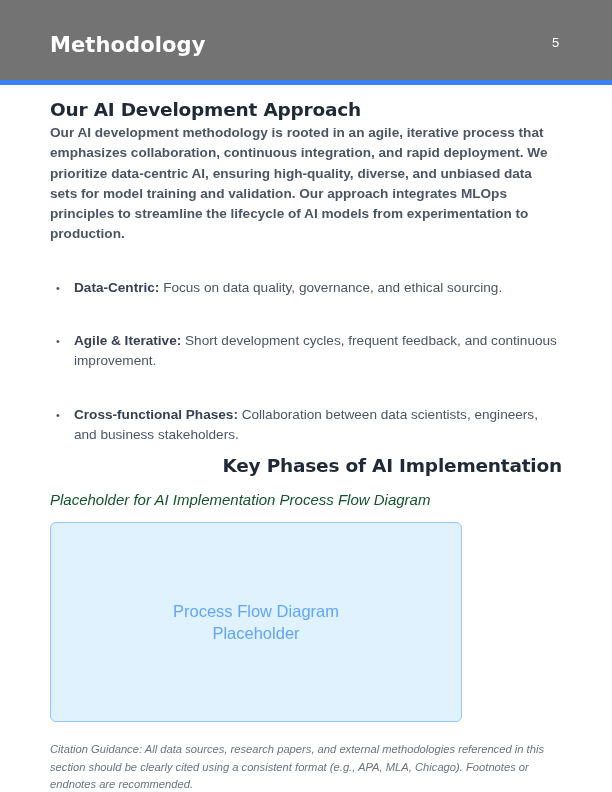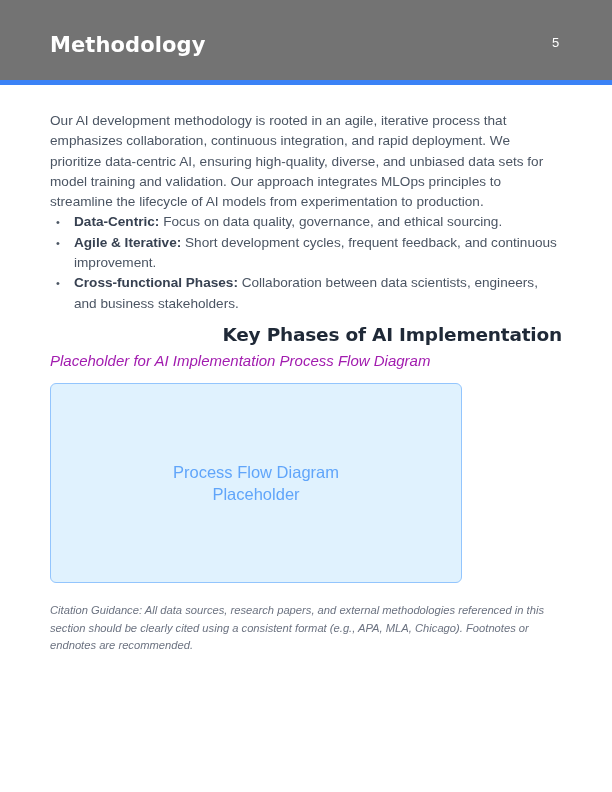"Our AI Development Approach" h2 { html: none -> <h2>Our AI Development Approach</h2> }
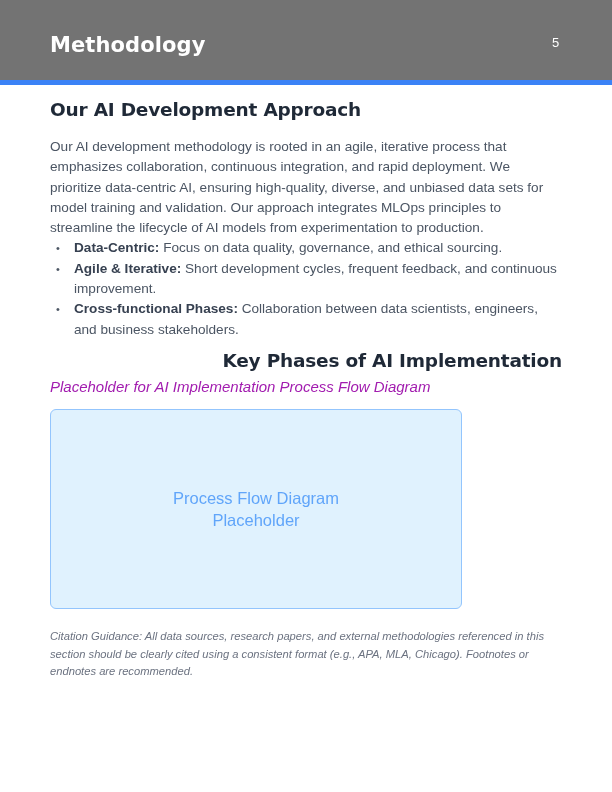"Our AI development methodology is" .para { font-weight: none -> bold; margin-top: 14px -> 0 }
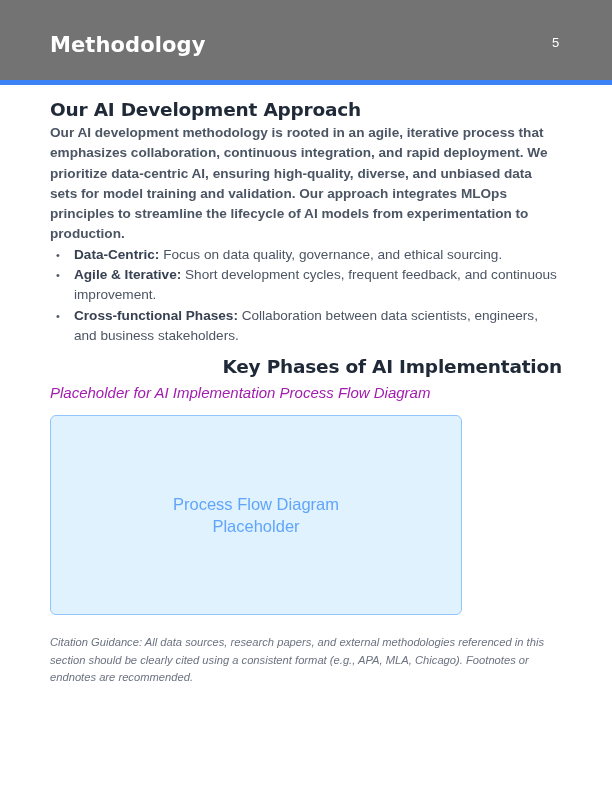"Data-Centric: Focus on data quality," li { margin-top: none -> 33px }
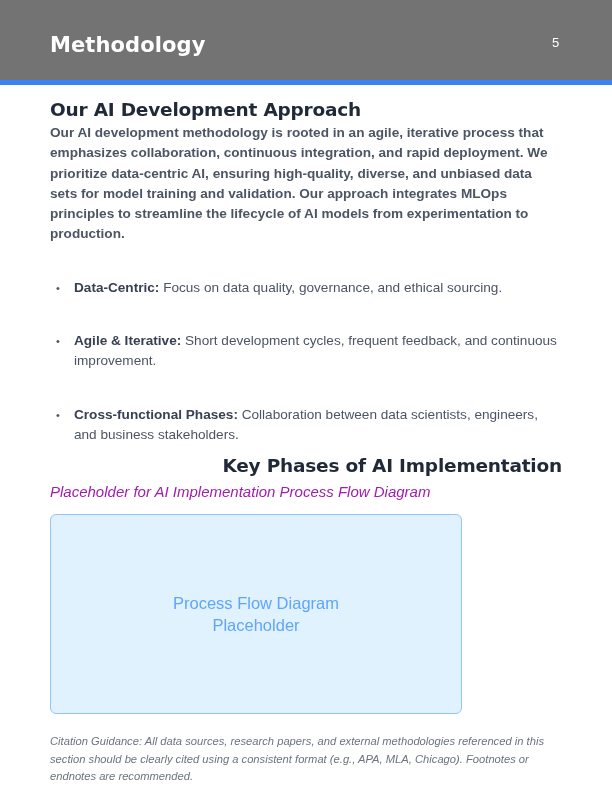"Placeholder for AI Implementation" .subtitle { color: #a21caf -> #14532d; margin-top: 2px -> 10px }
